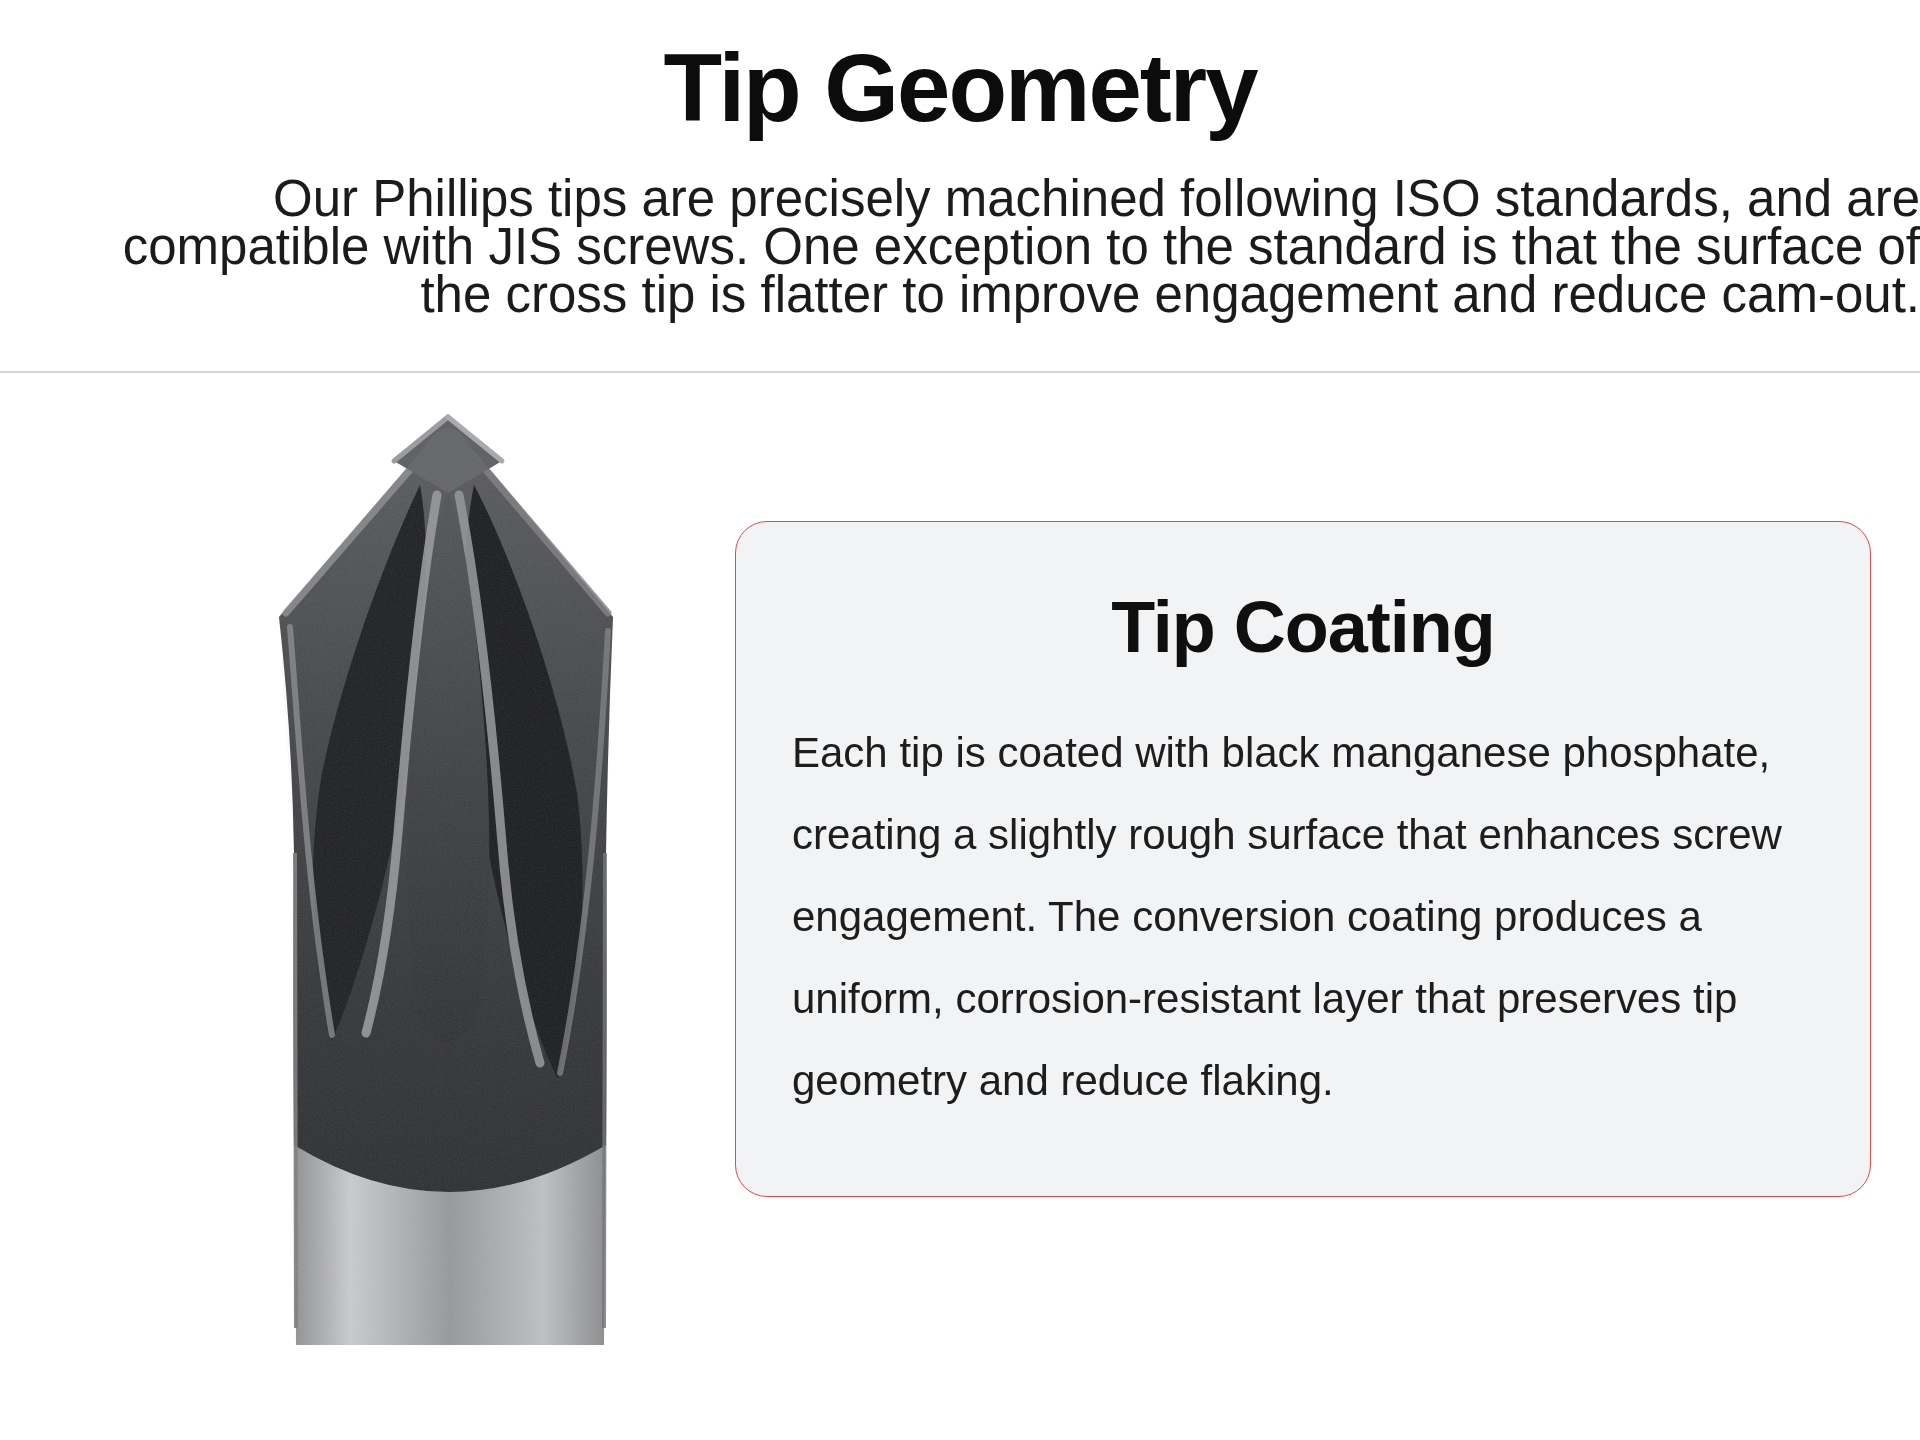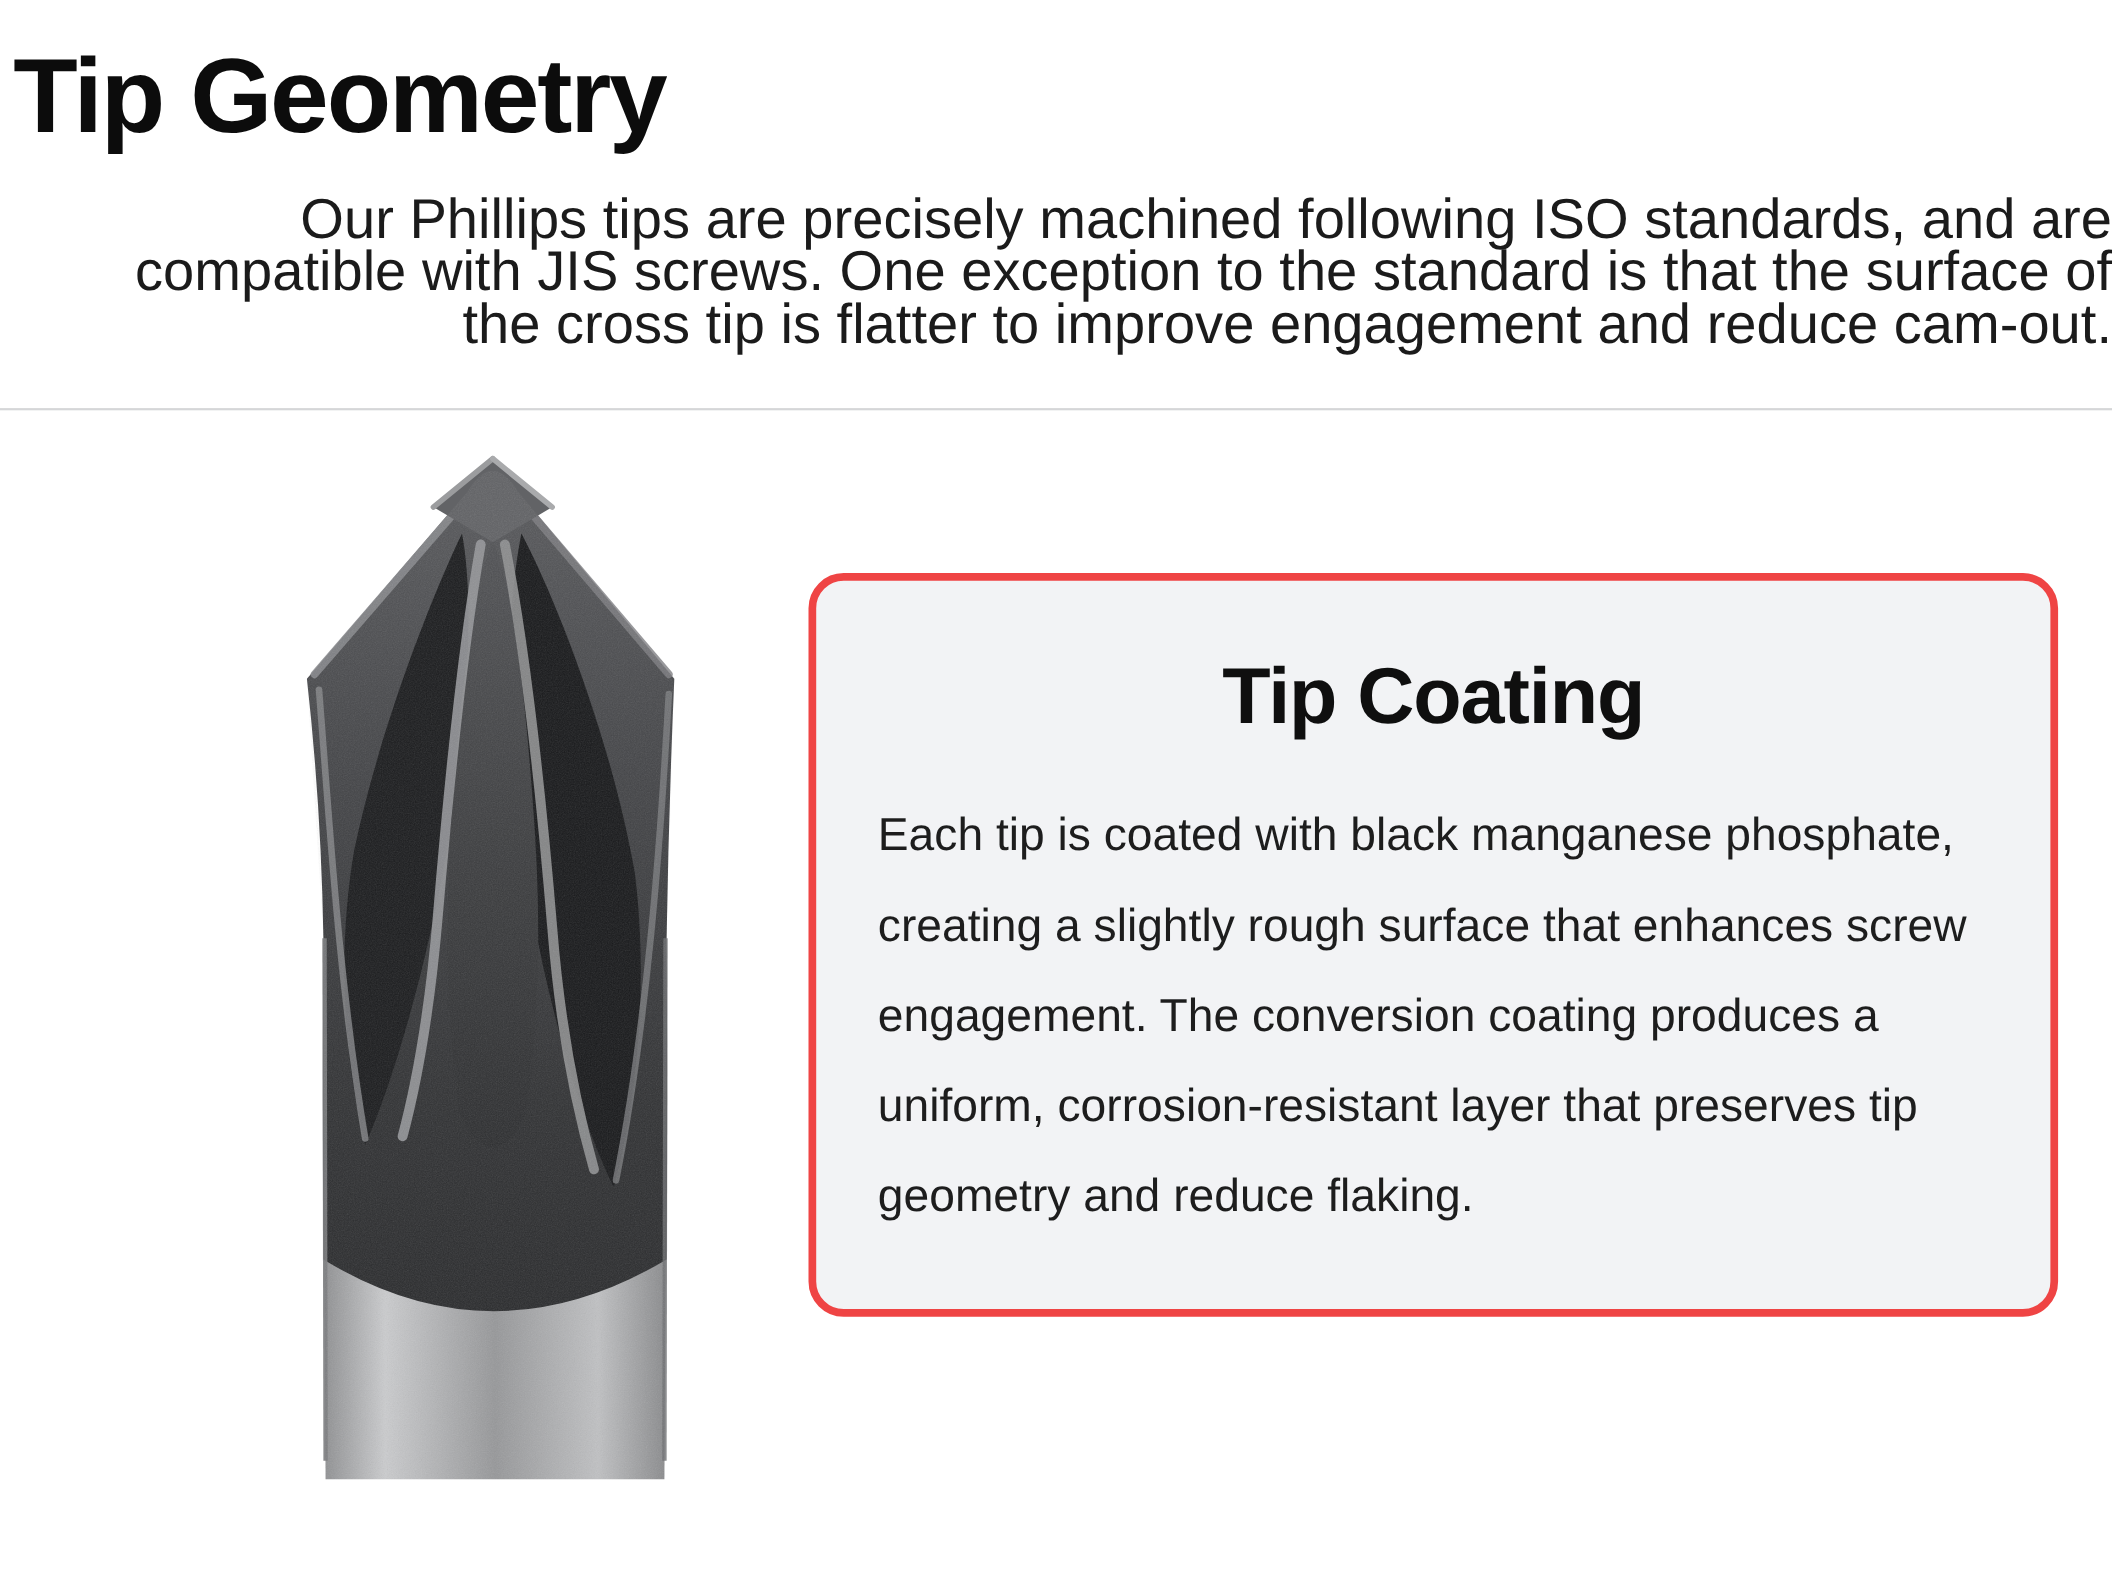"Tip Geometry" .page-title { text-align: none -> center }
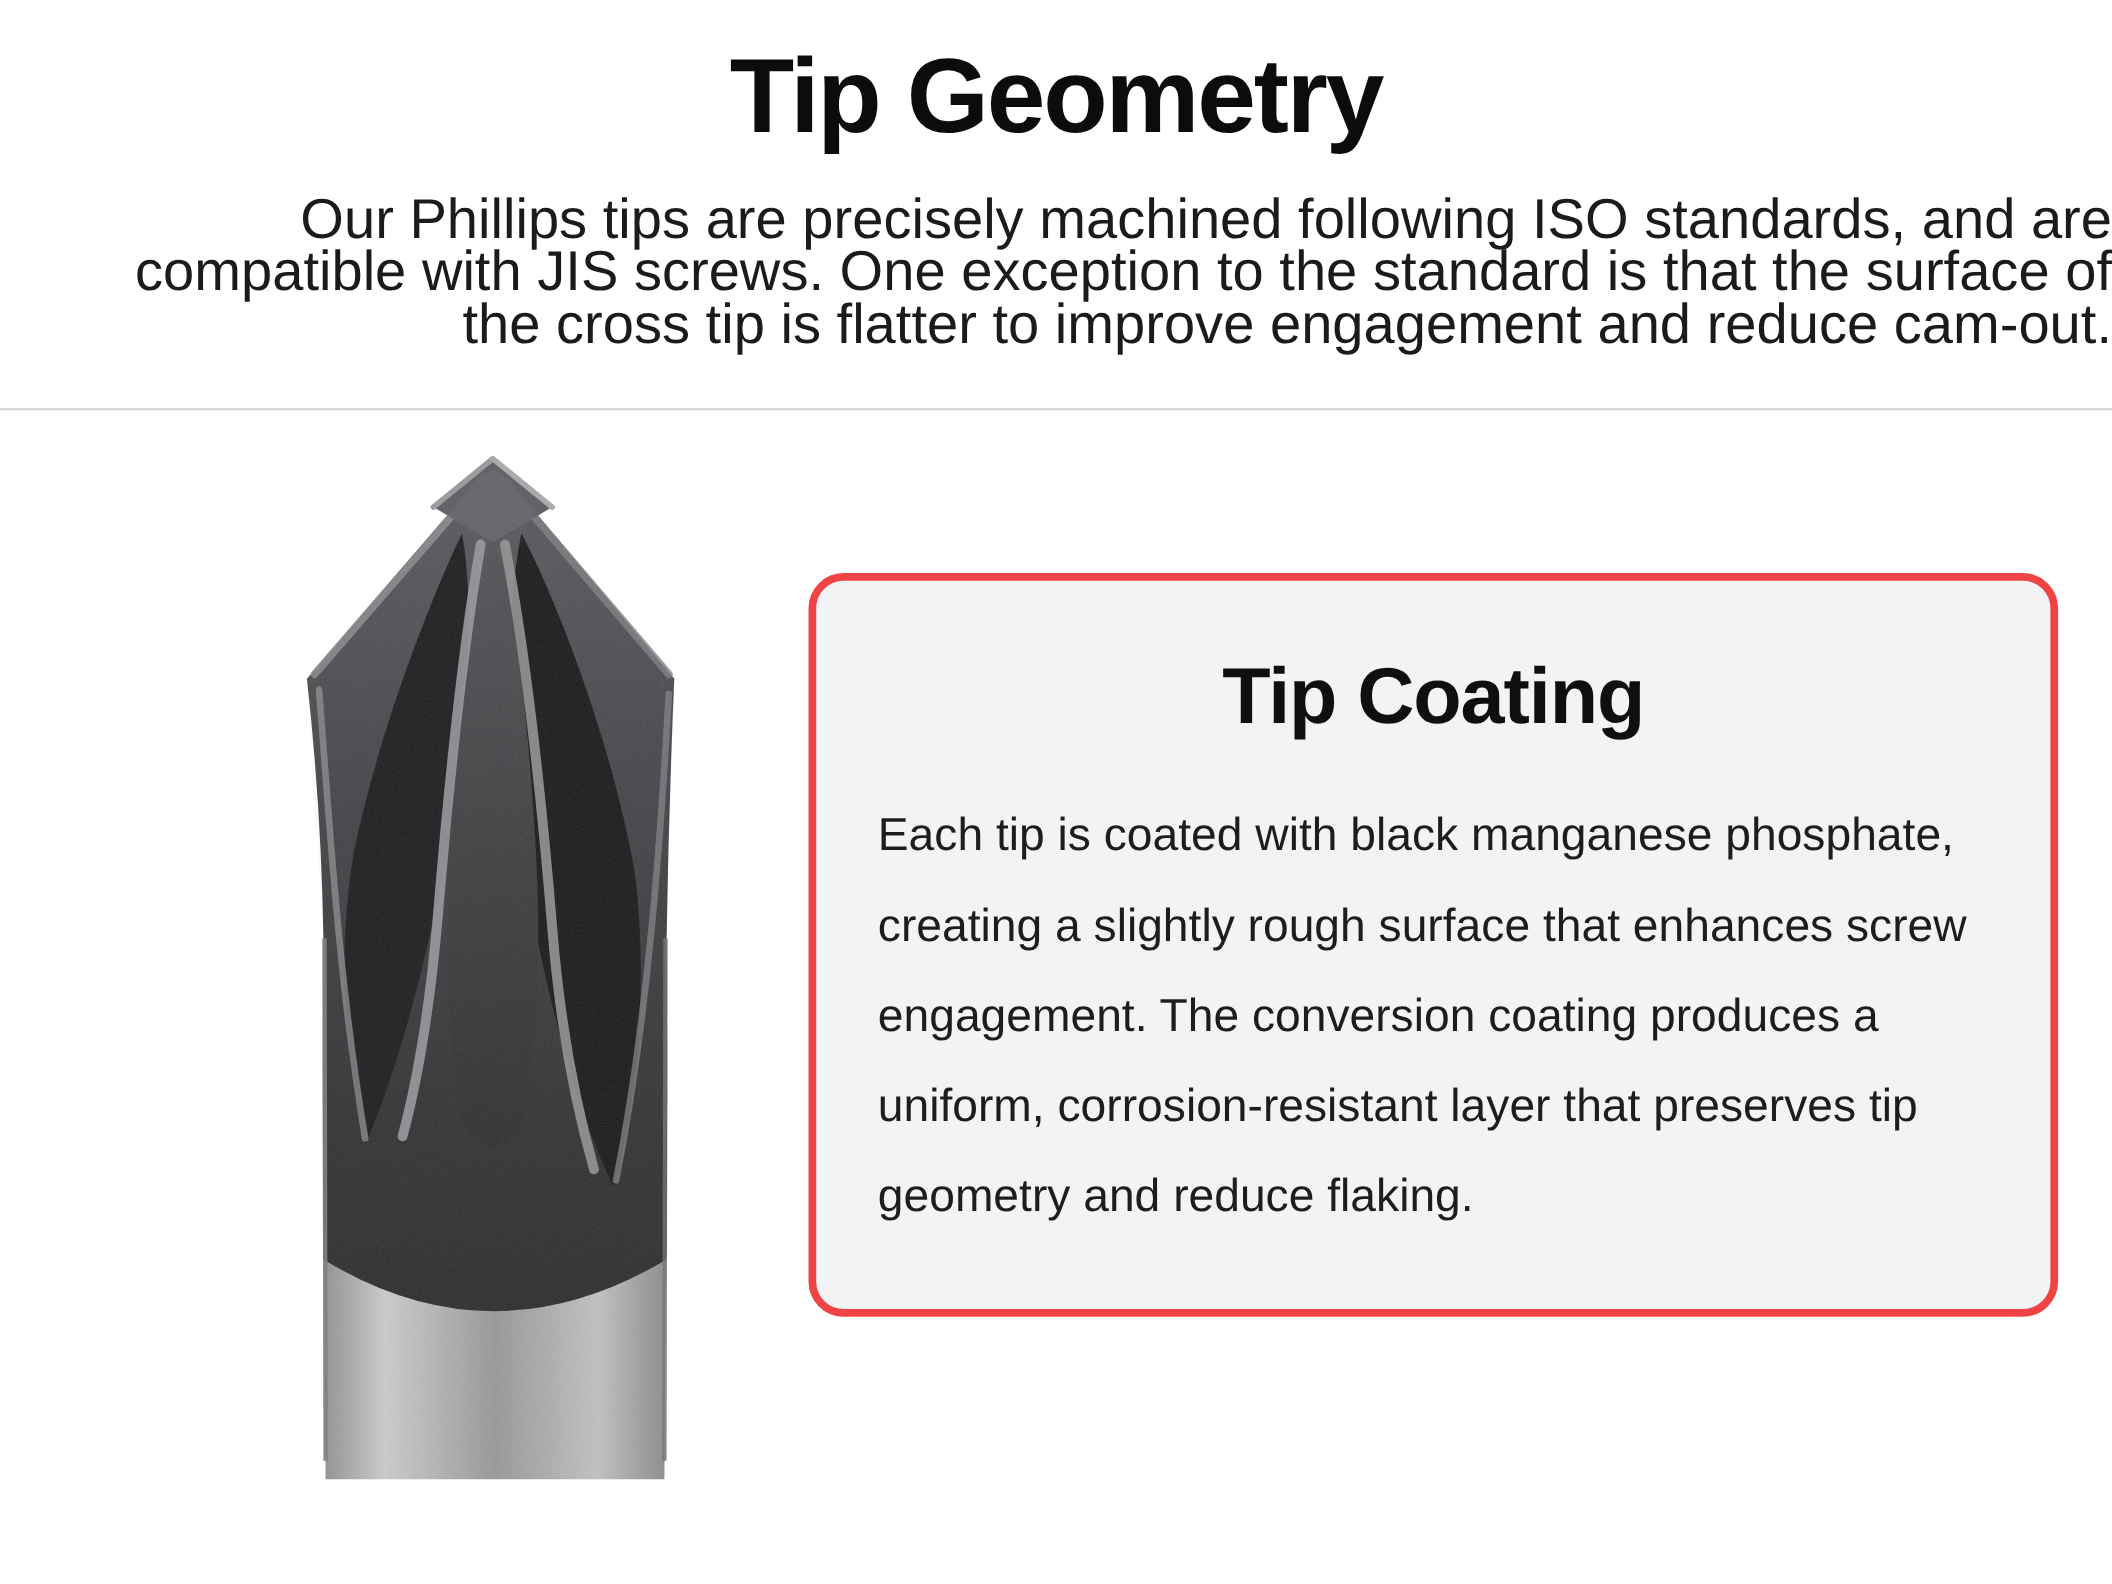"Tip Coating" .coating-card { border: 7px solid #ef4444 -> 1px solid #ef4444 }
